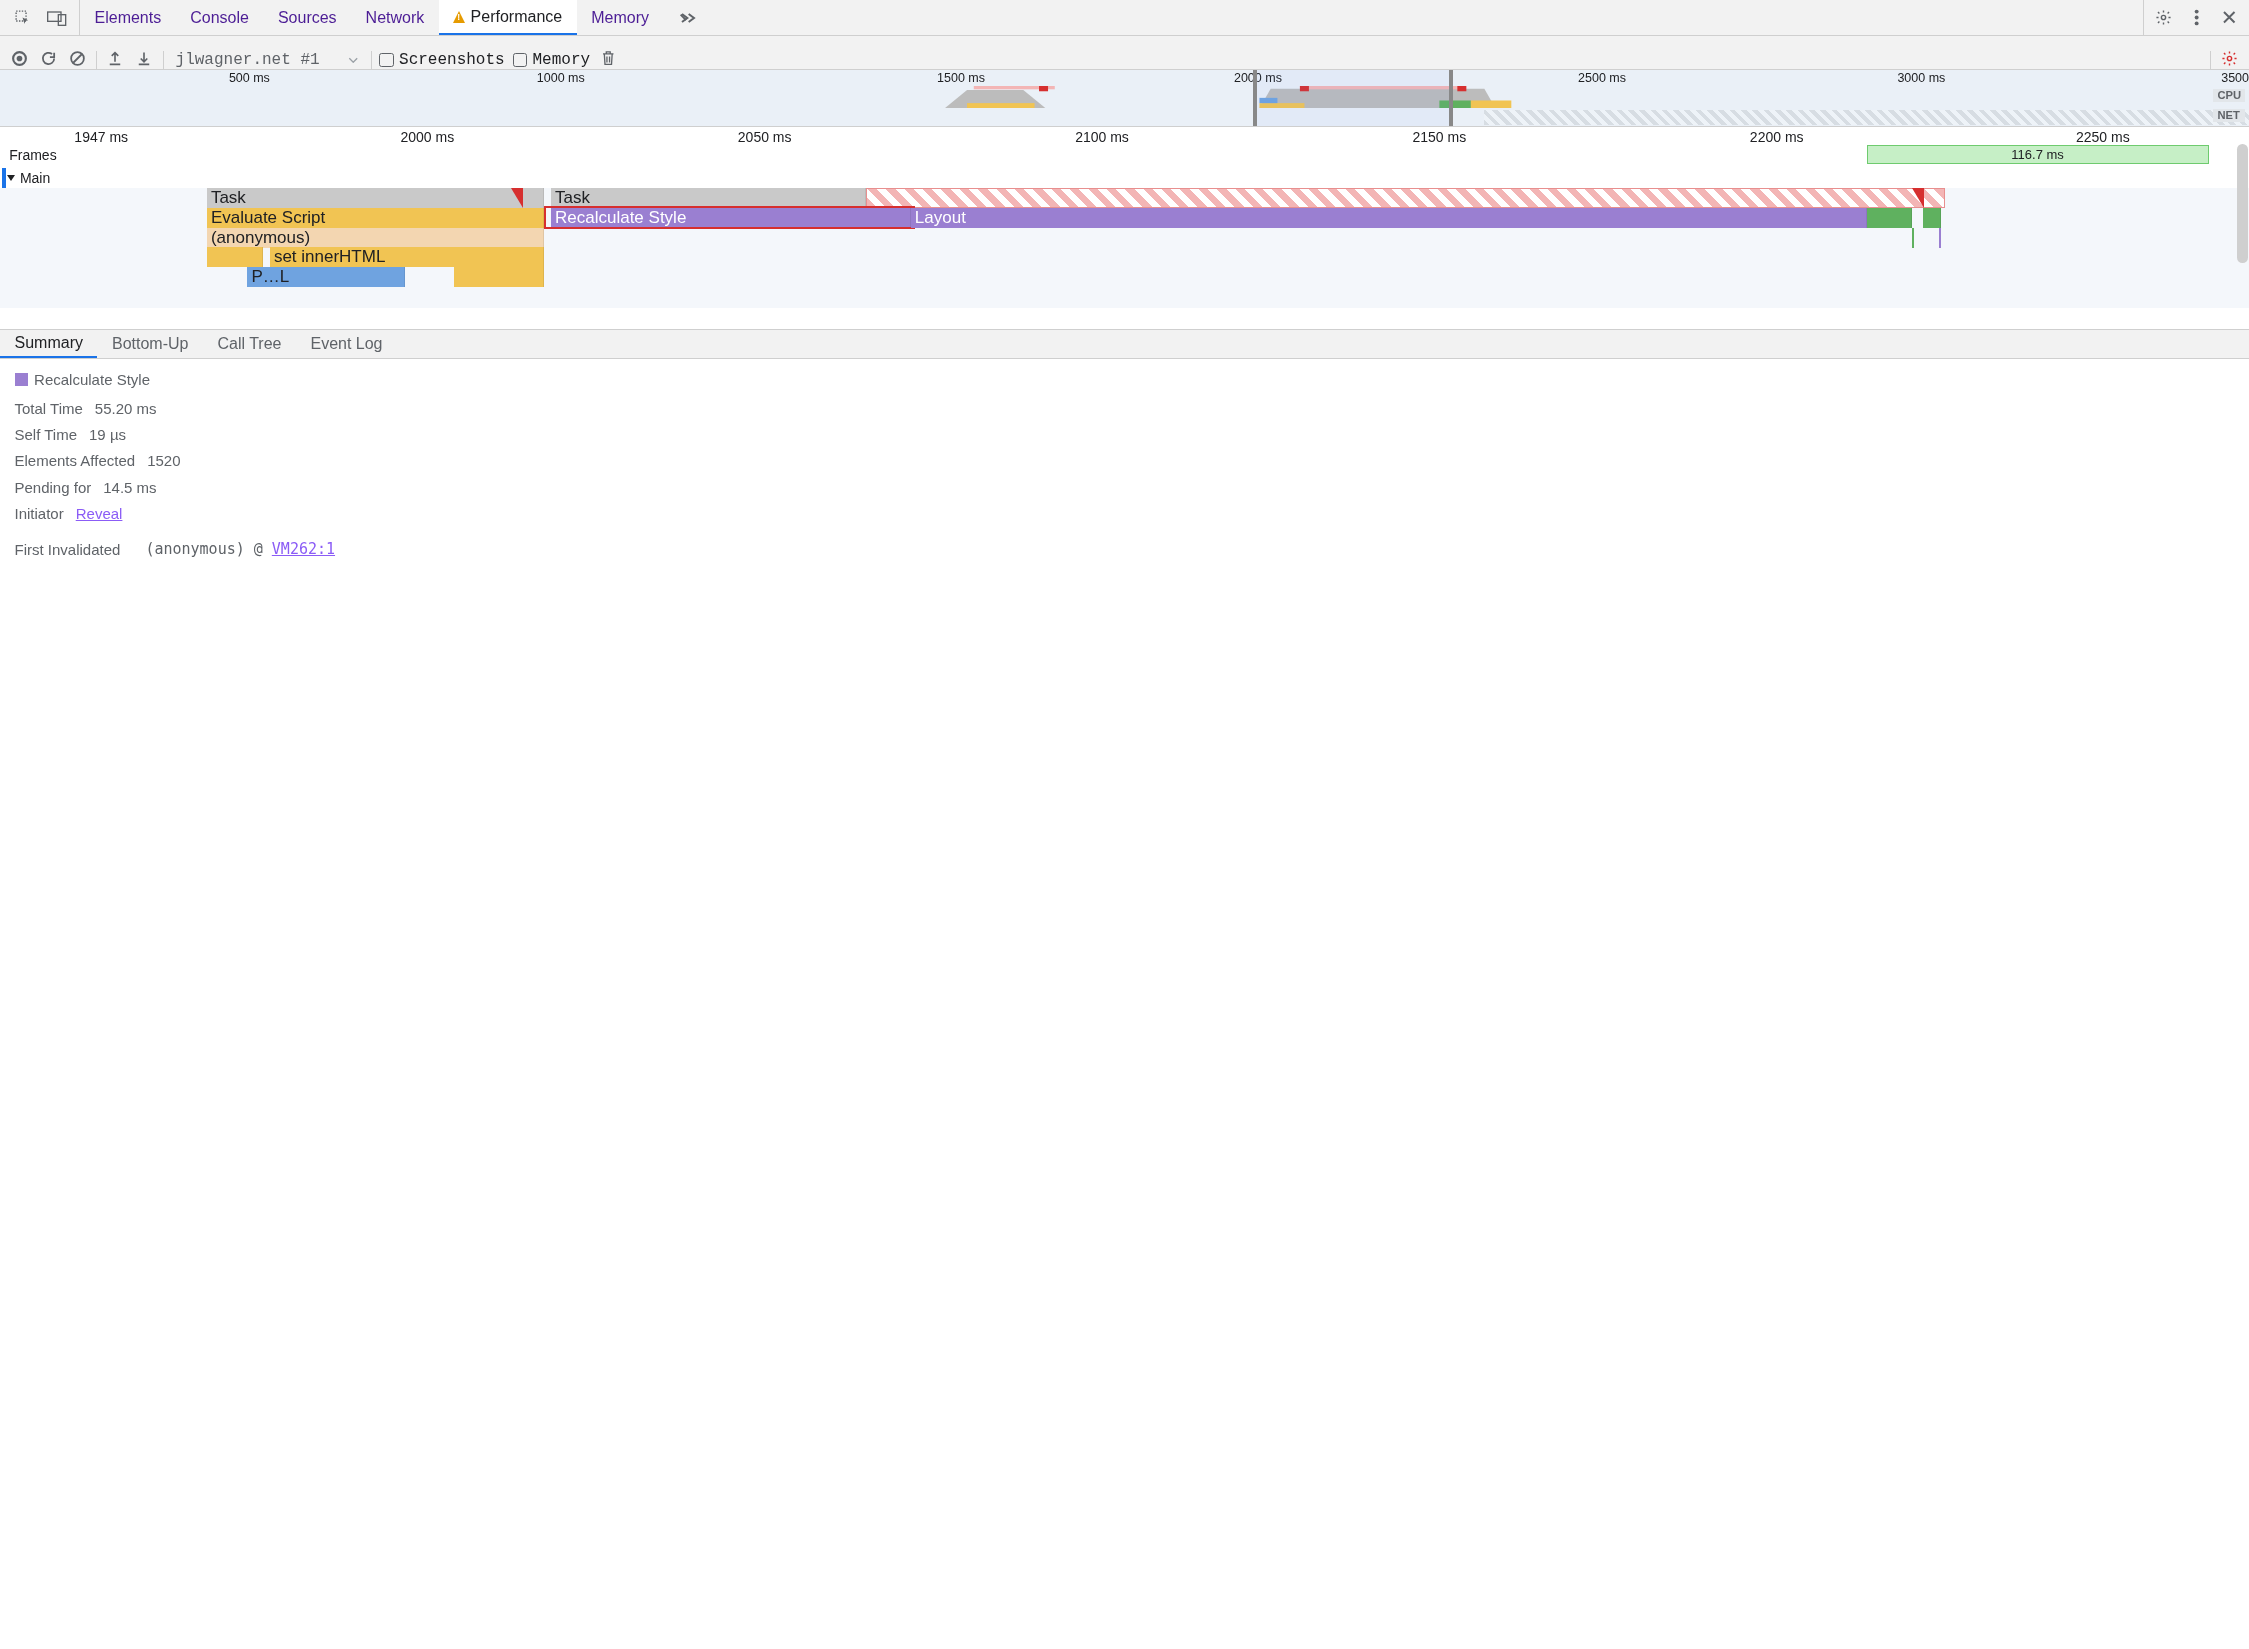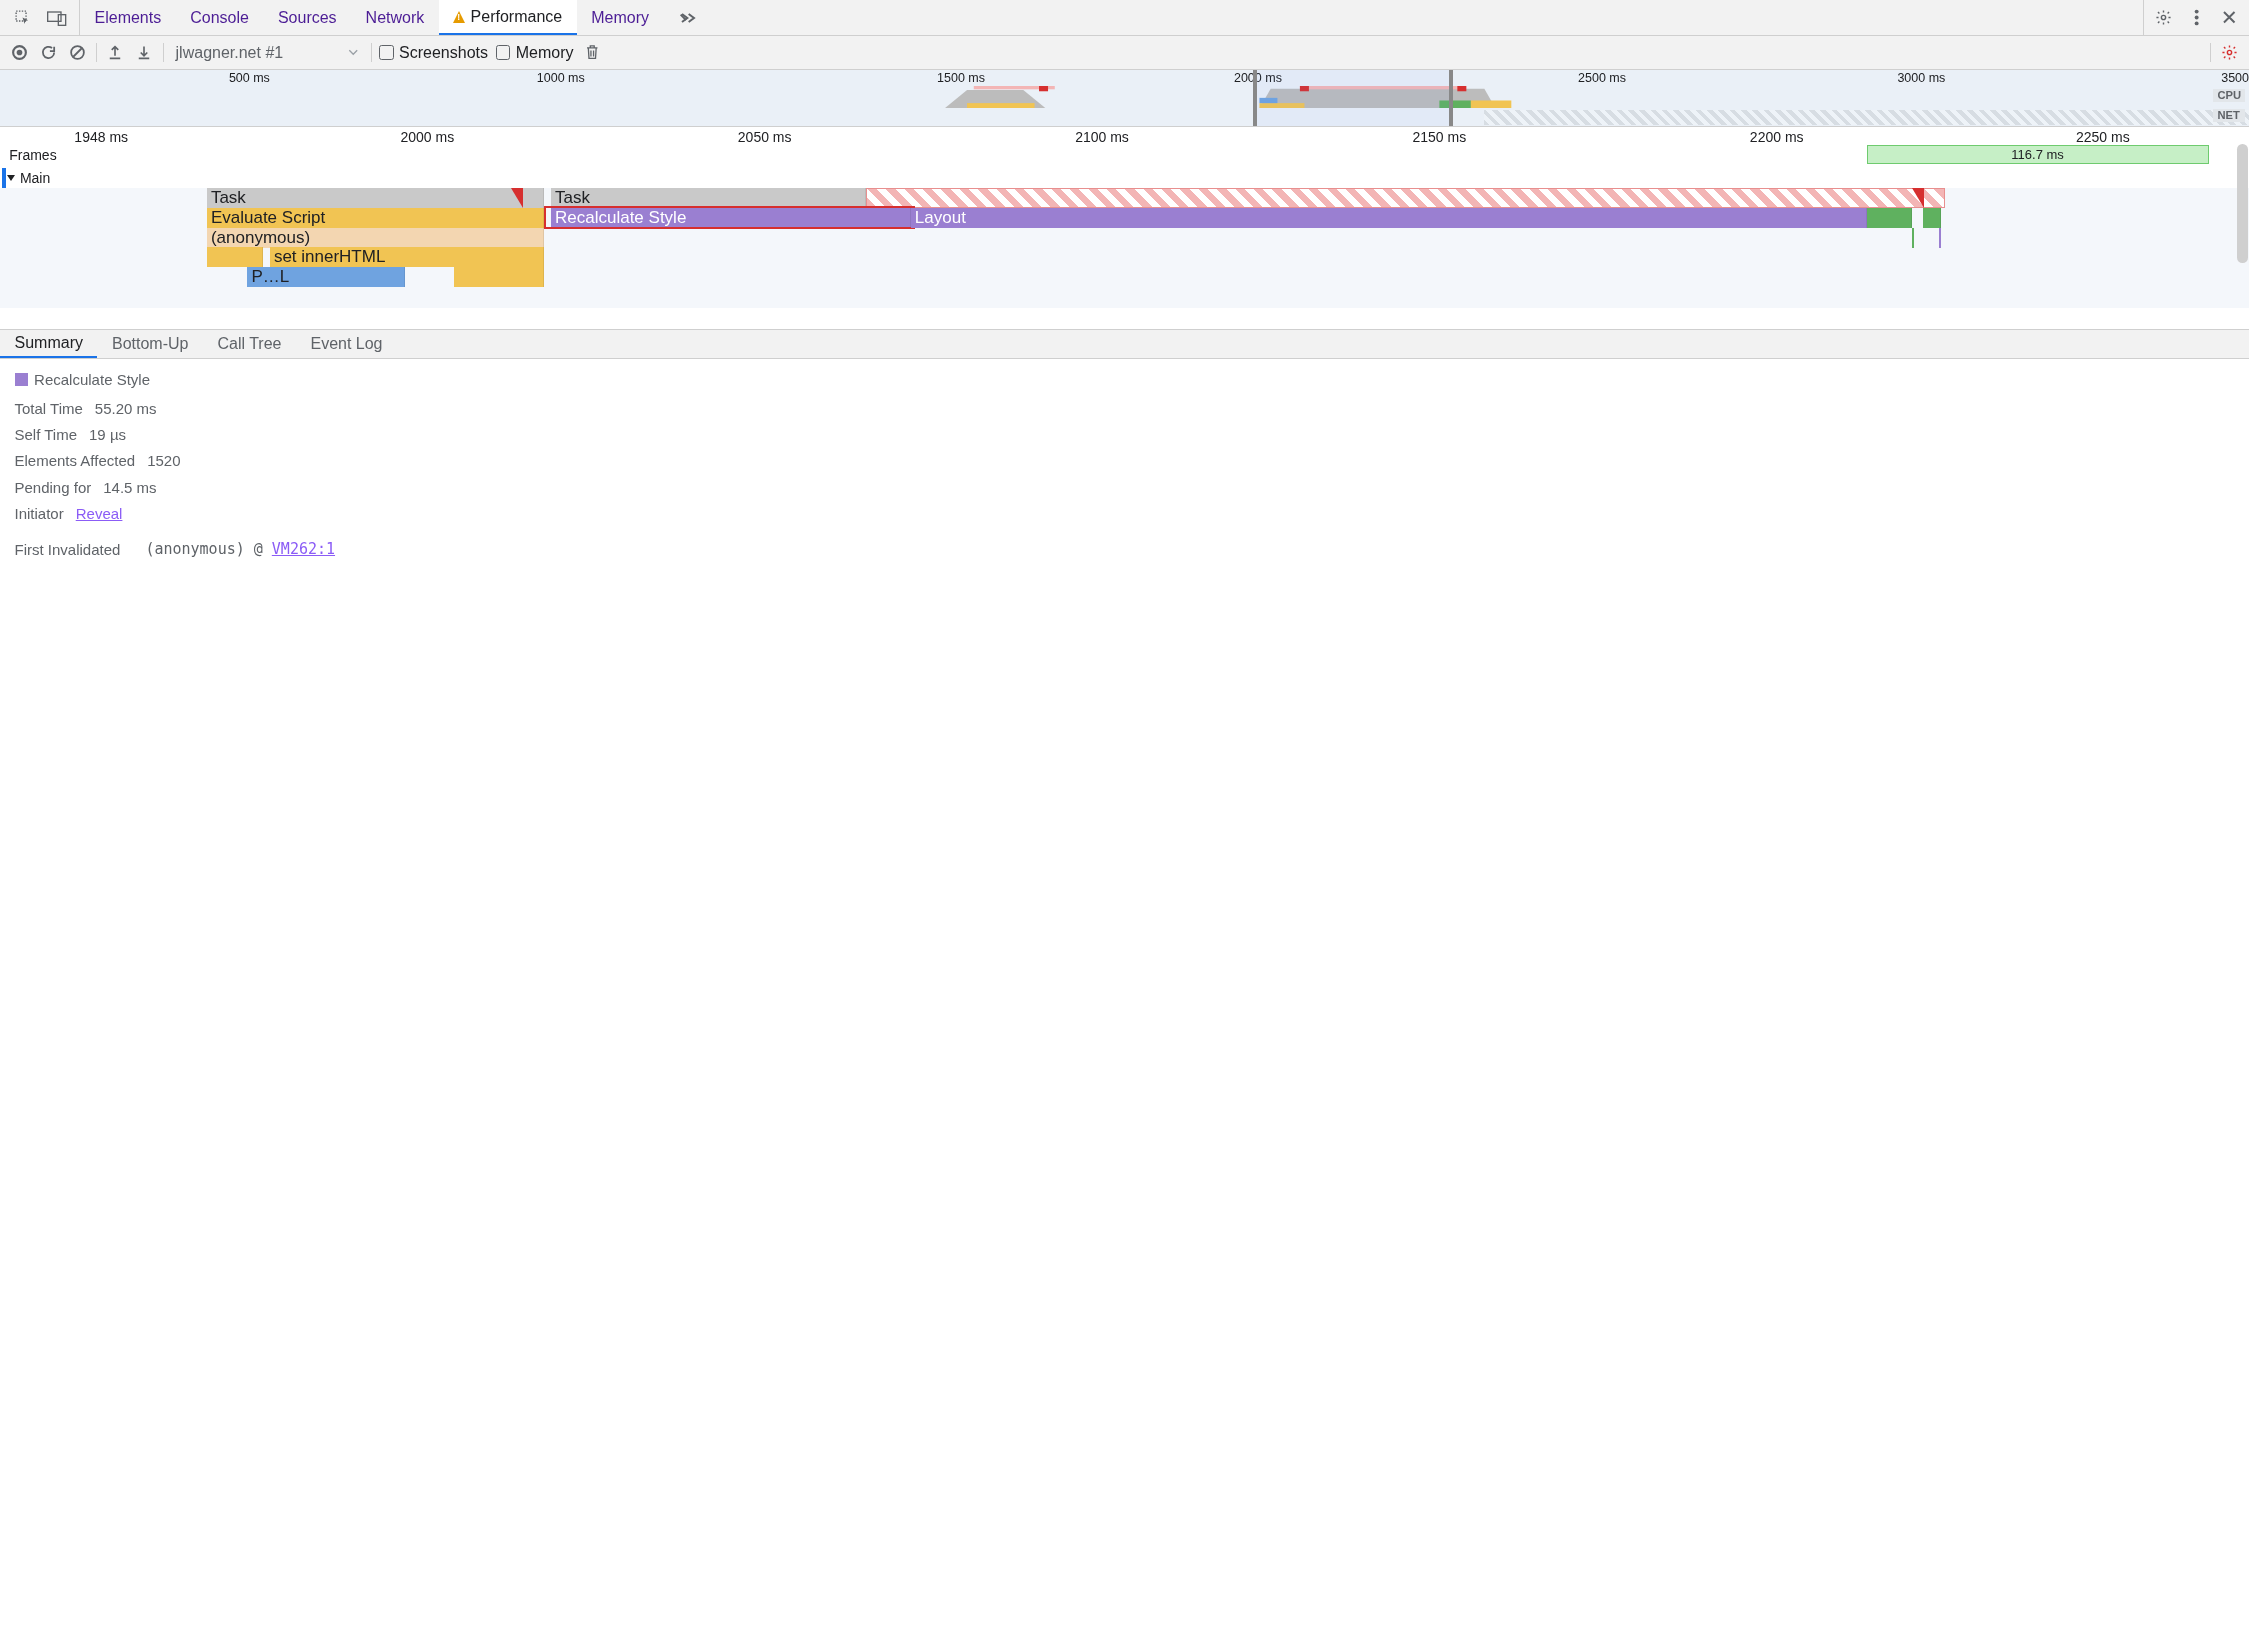"jlwagner.net #1" .toolbar2 { align-items: center -> flex-end; font-family: none -> Liberation Mono, monospace }
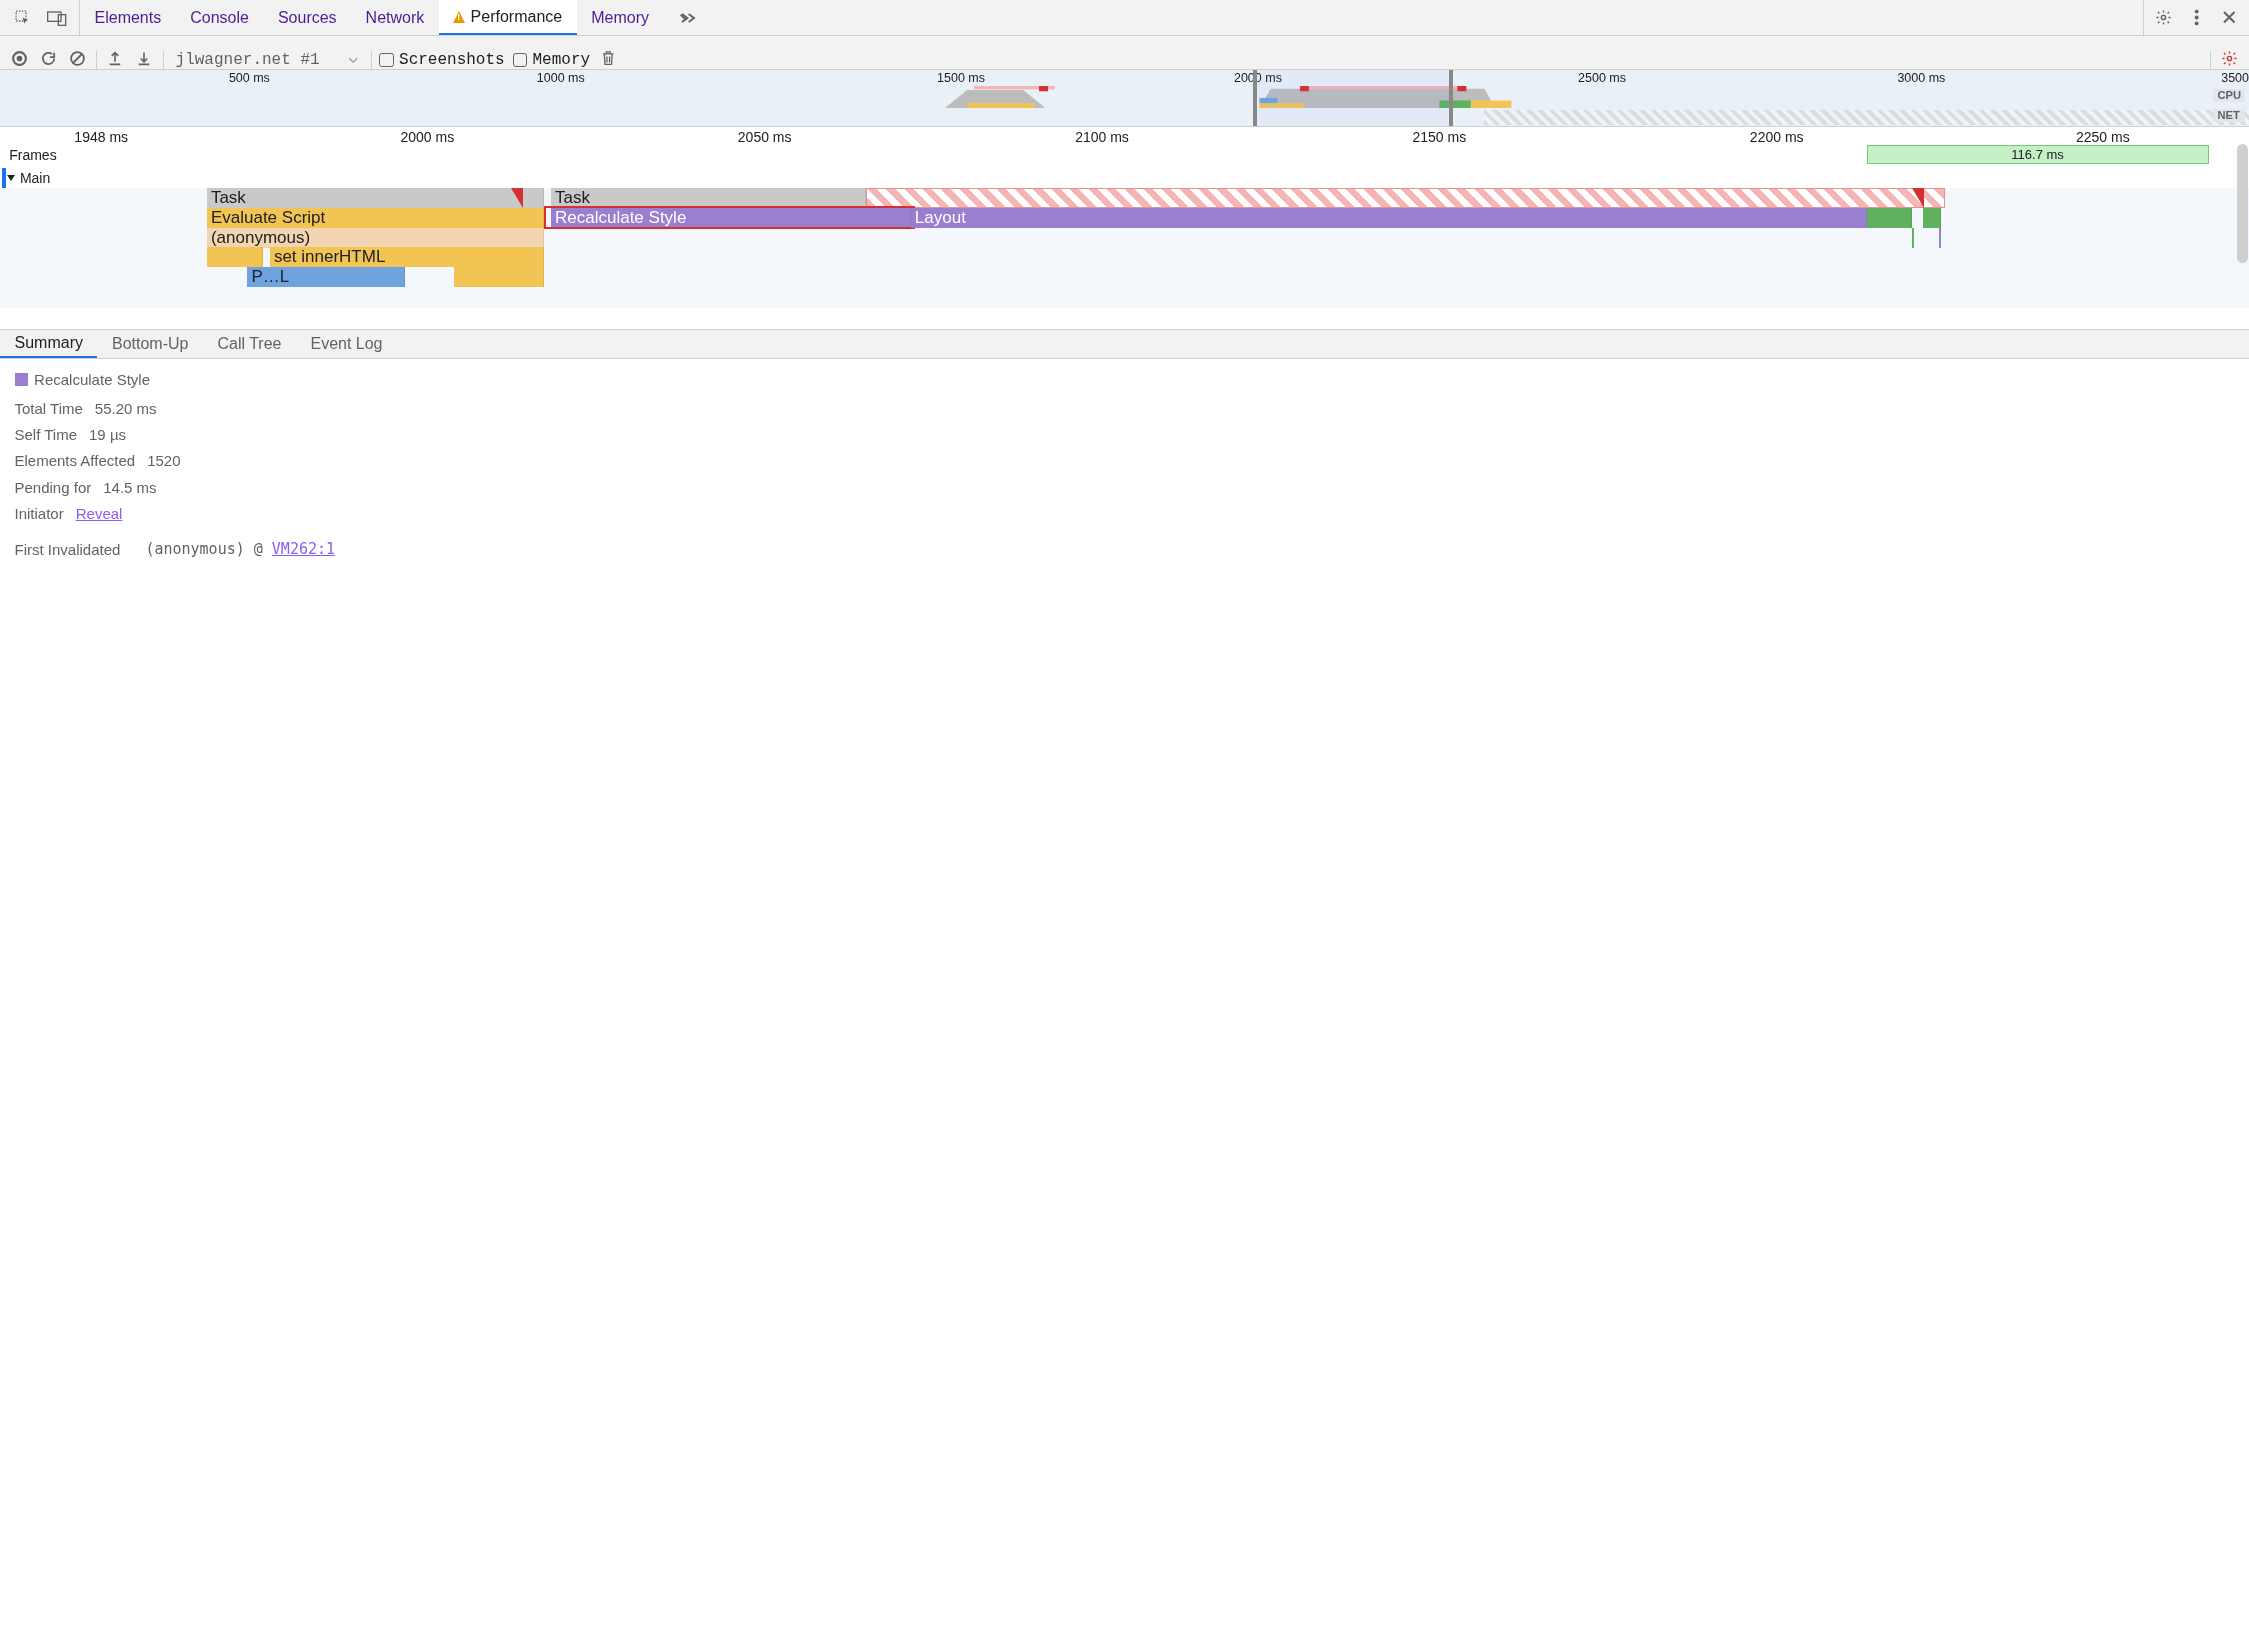"1948 ms" span.rt { text: 1948 -> 1947 }
